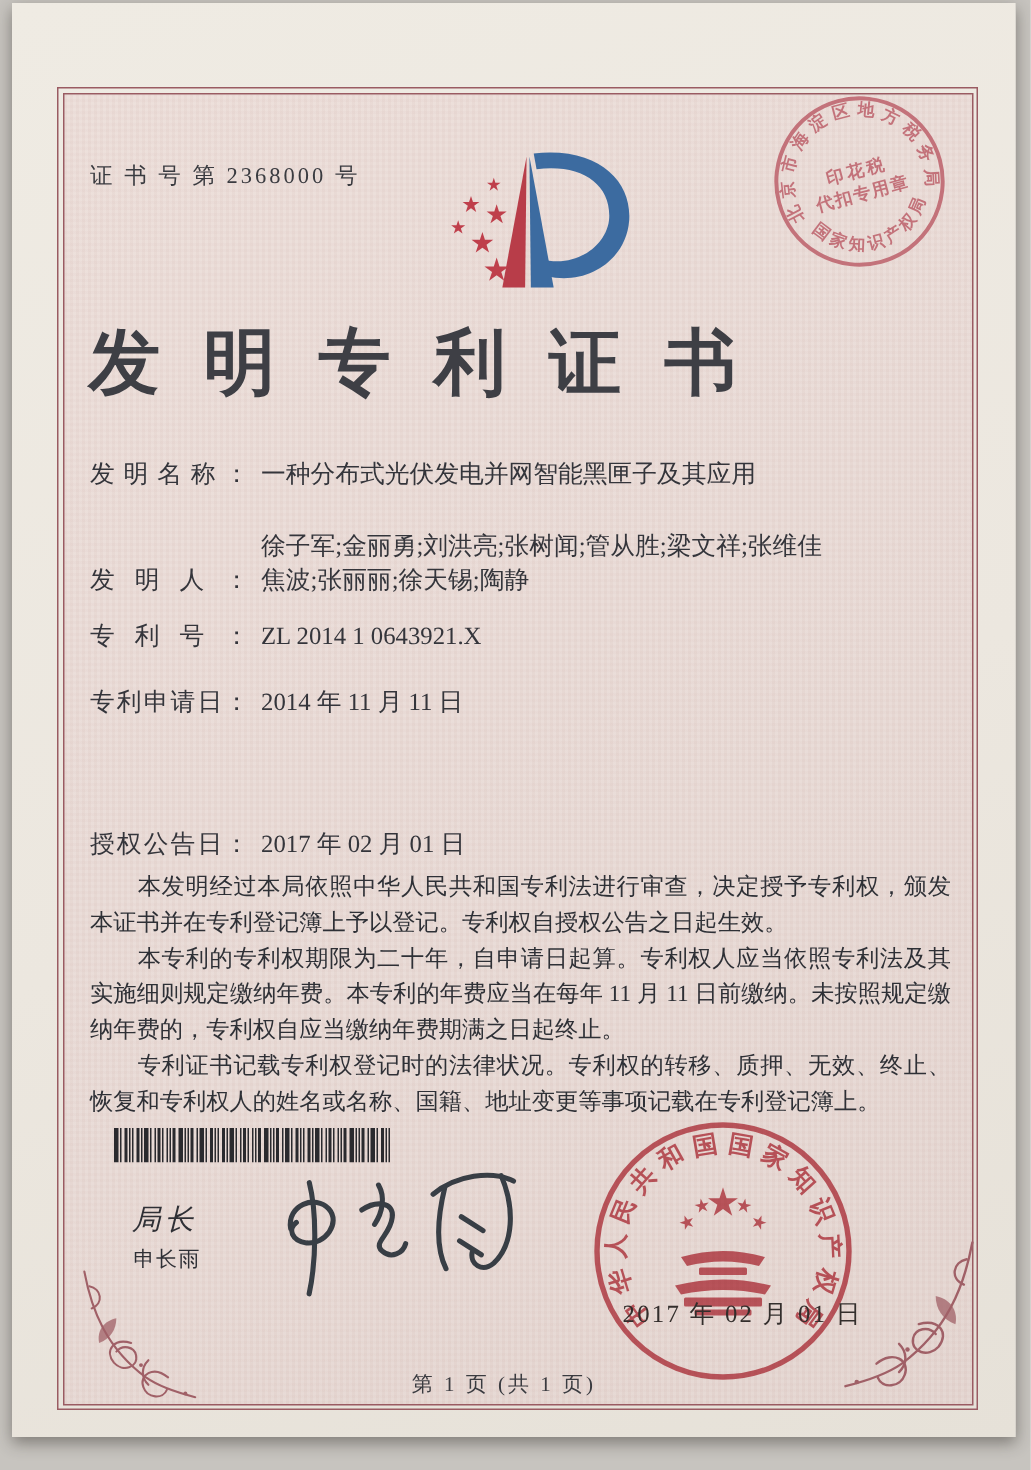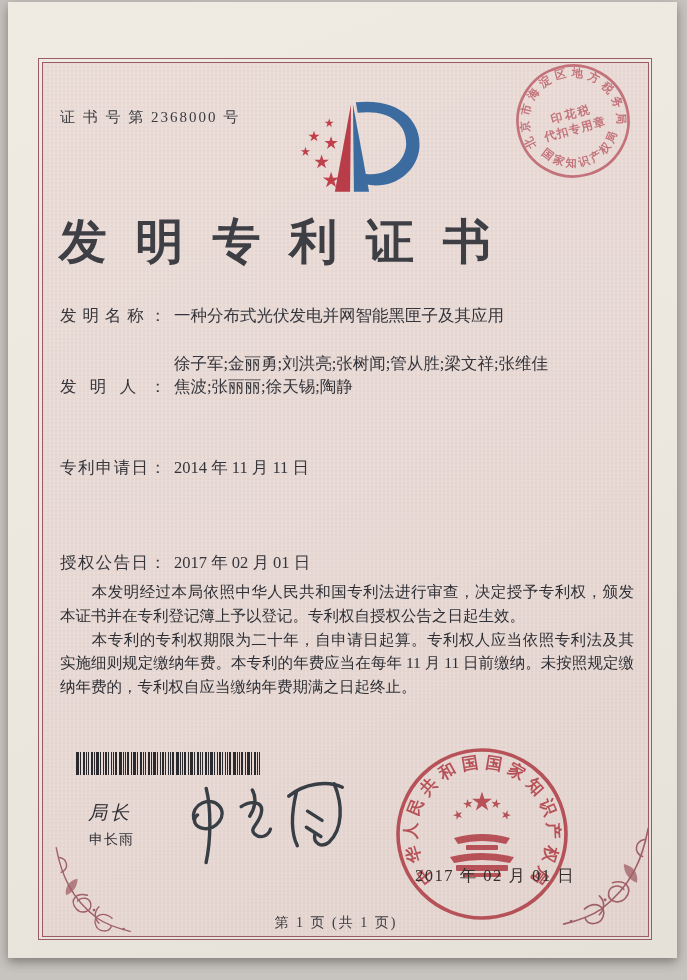"专利号：" div.abs { html: none -> <div> <span>专利号：</span> <span>ZL 2014 1 0643921.X</span> </div> }
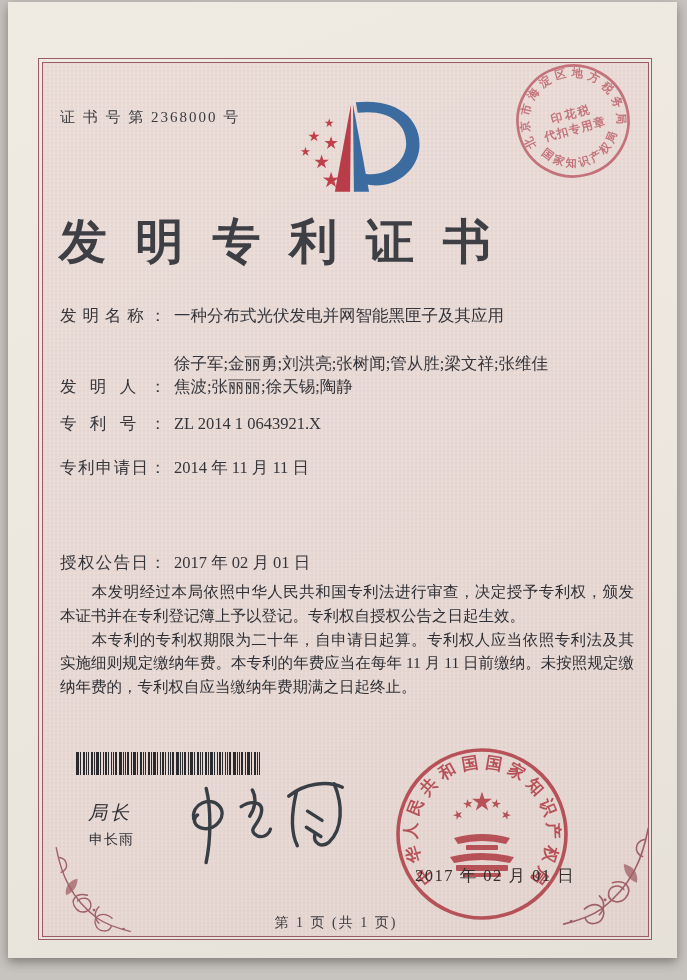"专利证书记载专利权登记时的法律状况。专利权的转移、质押、无效、终止、恢复和专利权" p { html: none -> <p>专利证书记载专利权登记时的法律状况。专利权的转移、质押、无效、终止、恢复和专利权人的姓名或名称、国籍、地址变更等事项记载在专利登记簿上。</p> }
